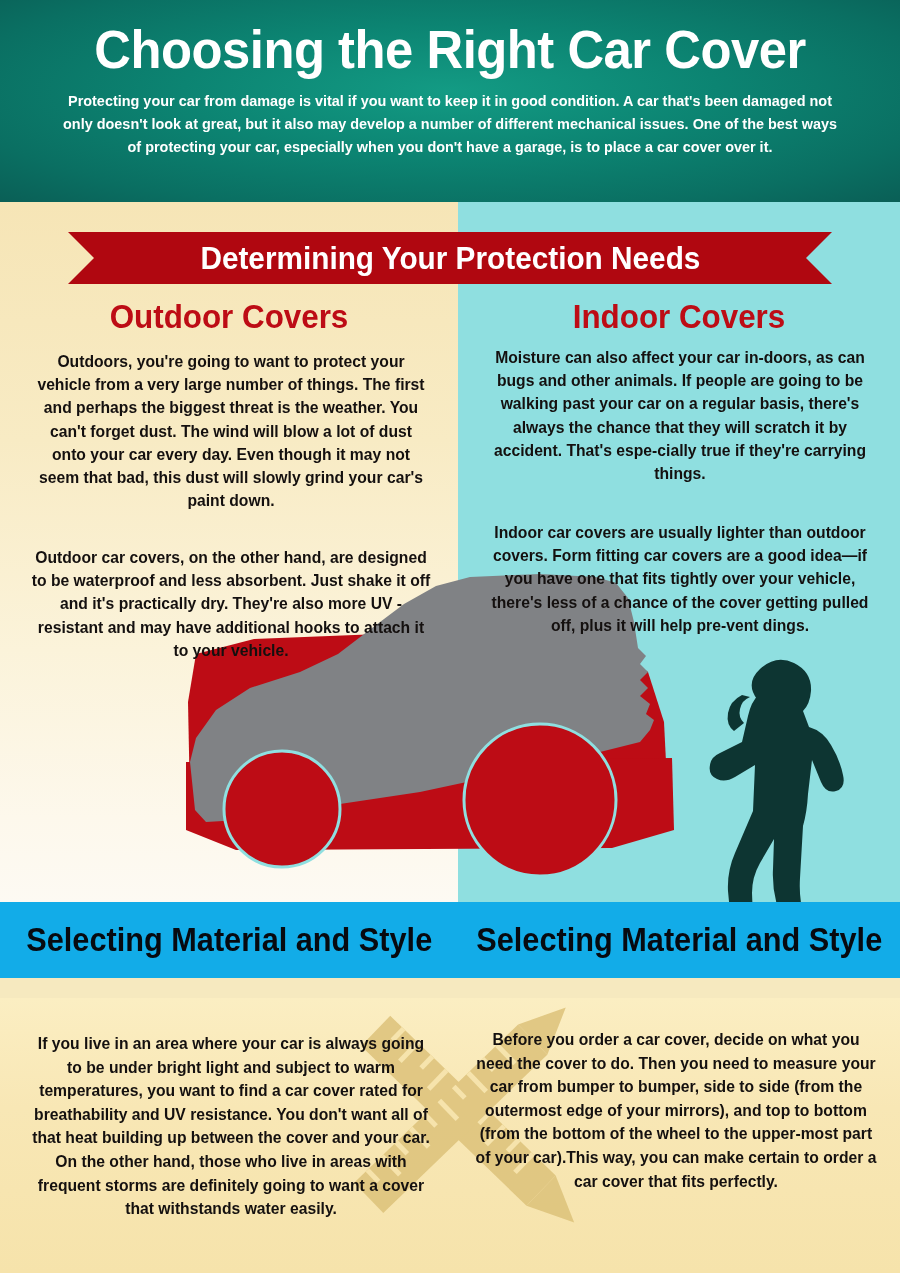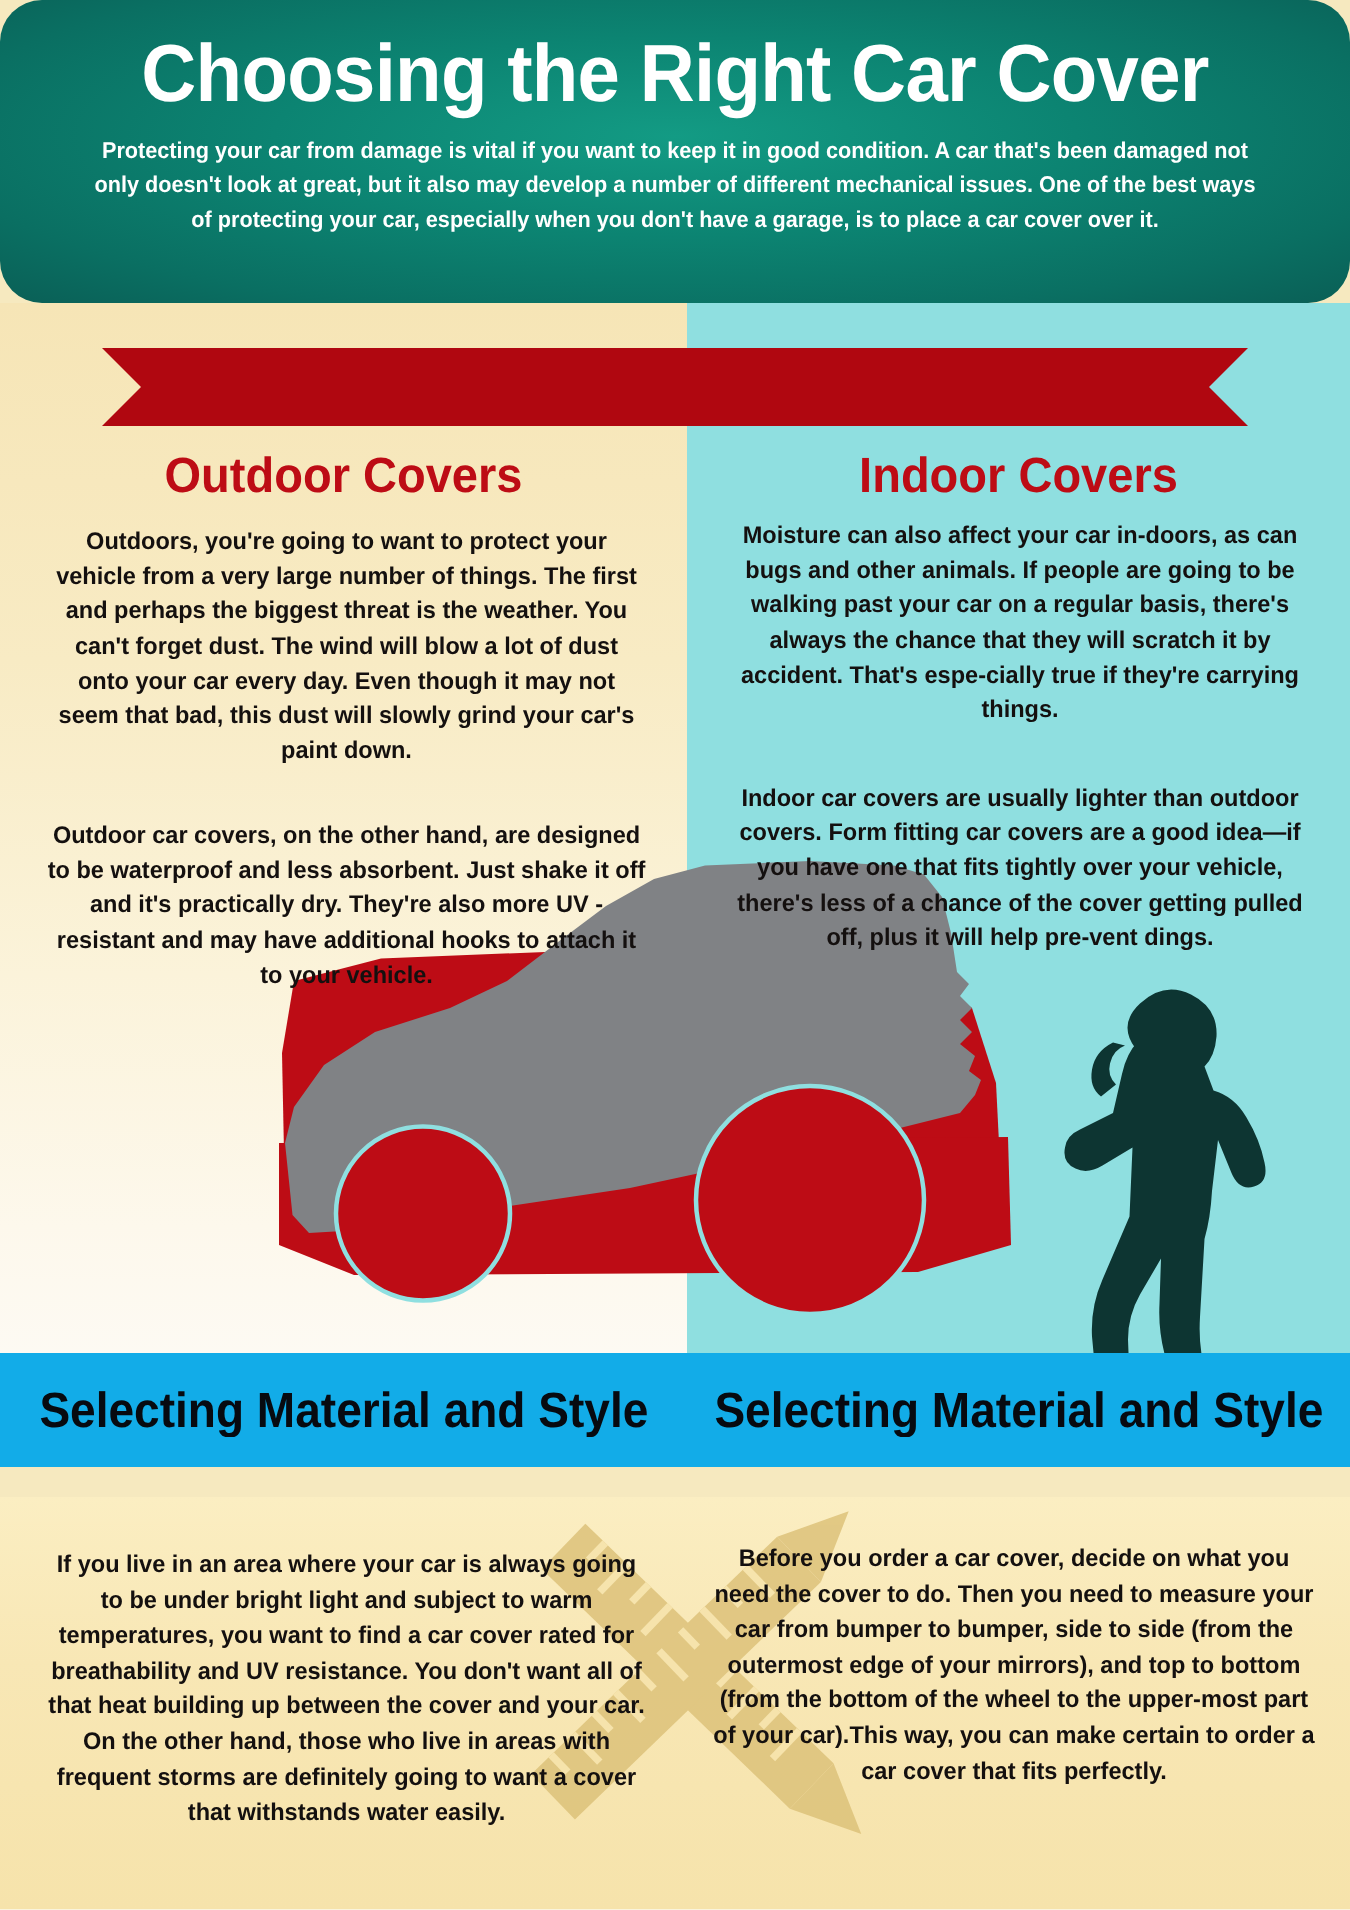"Choosing the Right Car Cover" .header { border-radius: 28px -> none }
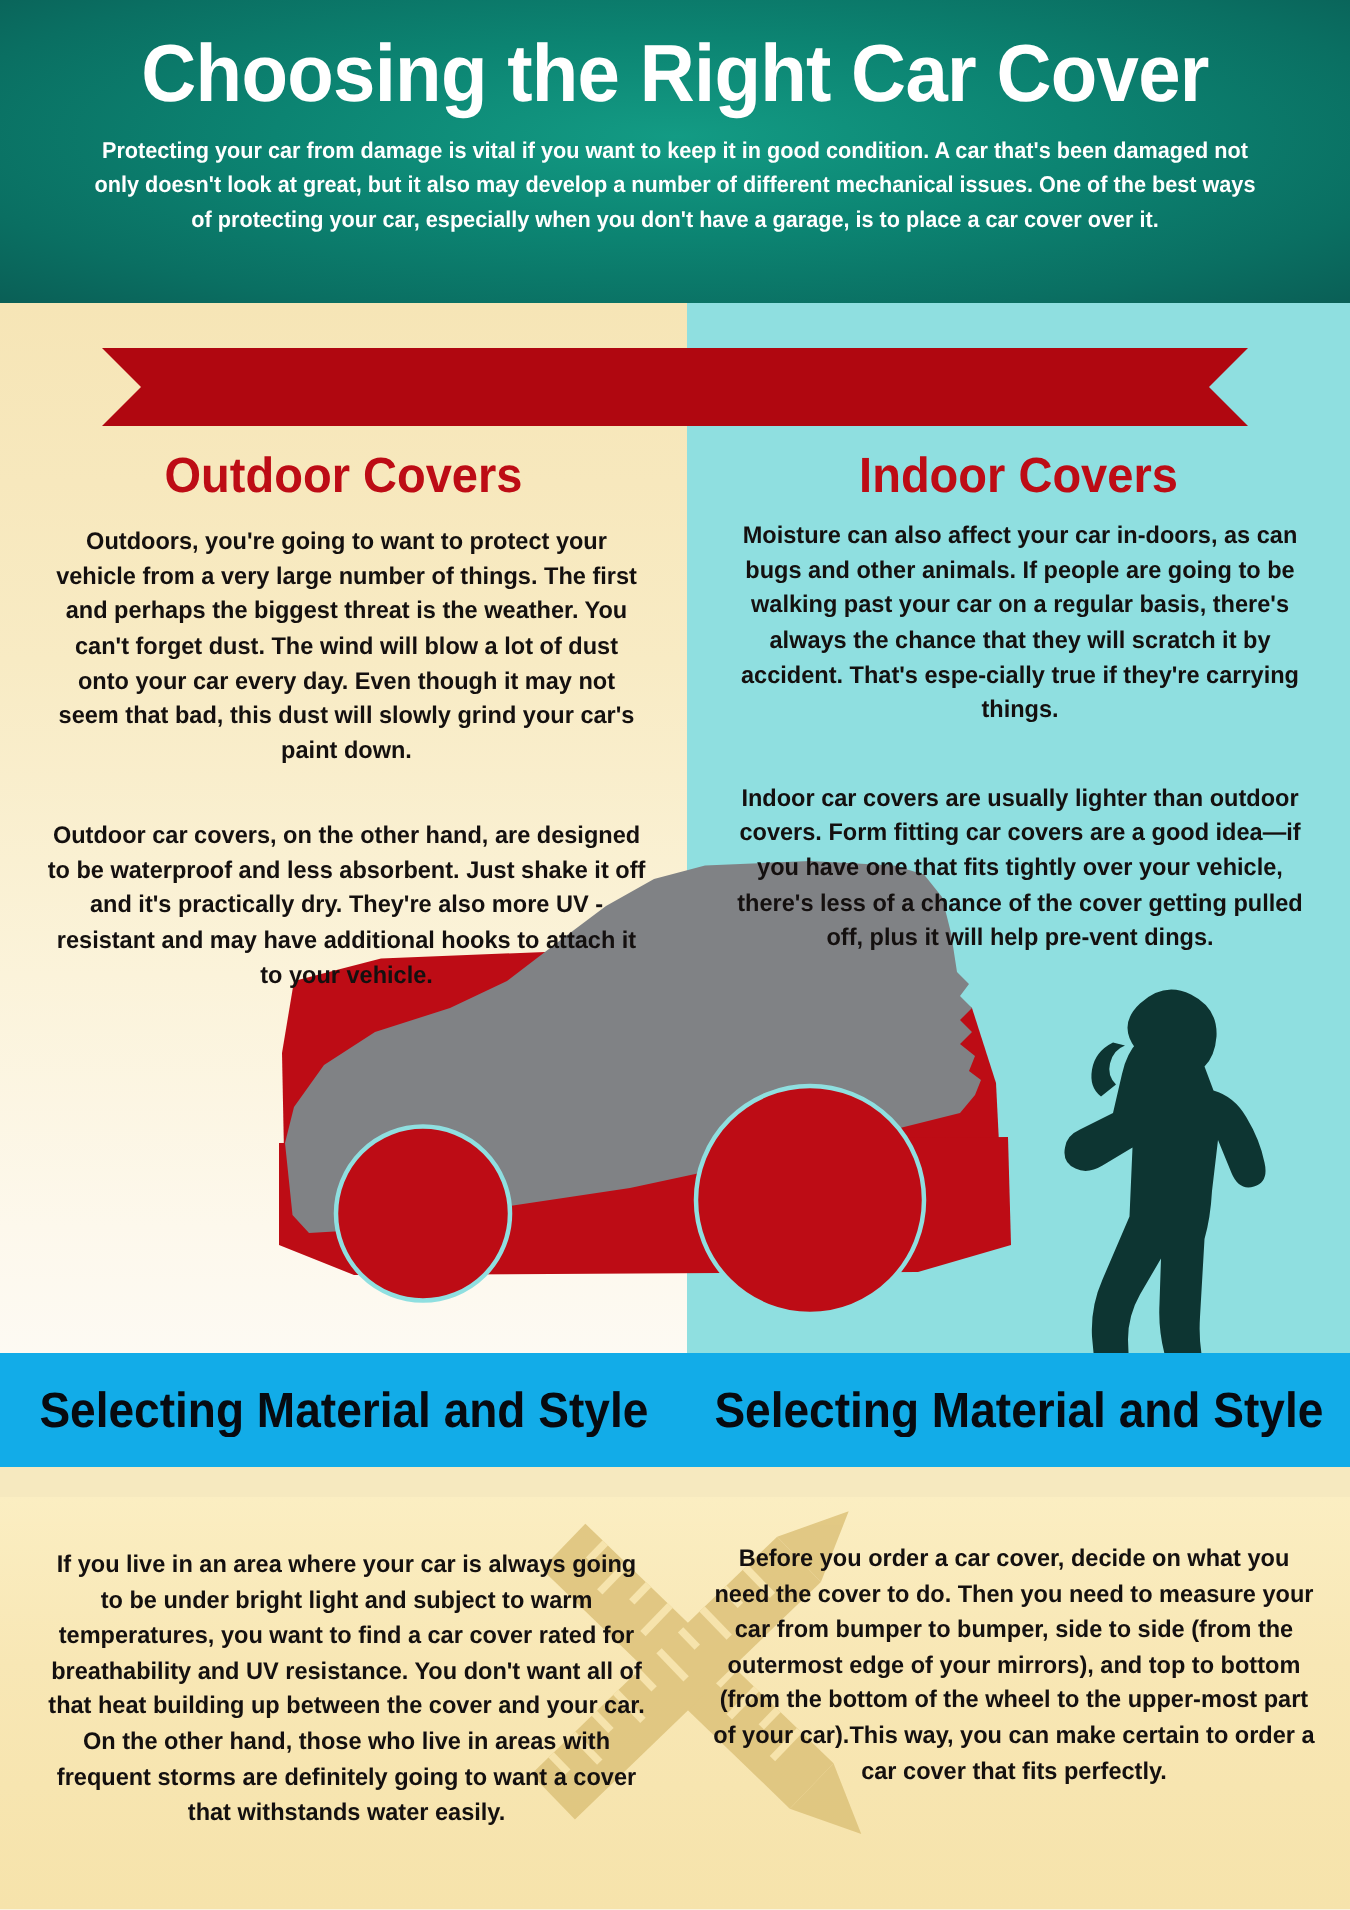"Determining Your Protection Needs" div.ribbon { html: none -> <div> <span>Determining Your Protection Needs</span> </div> }
